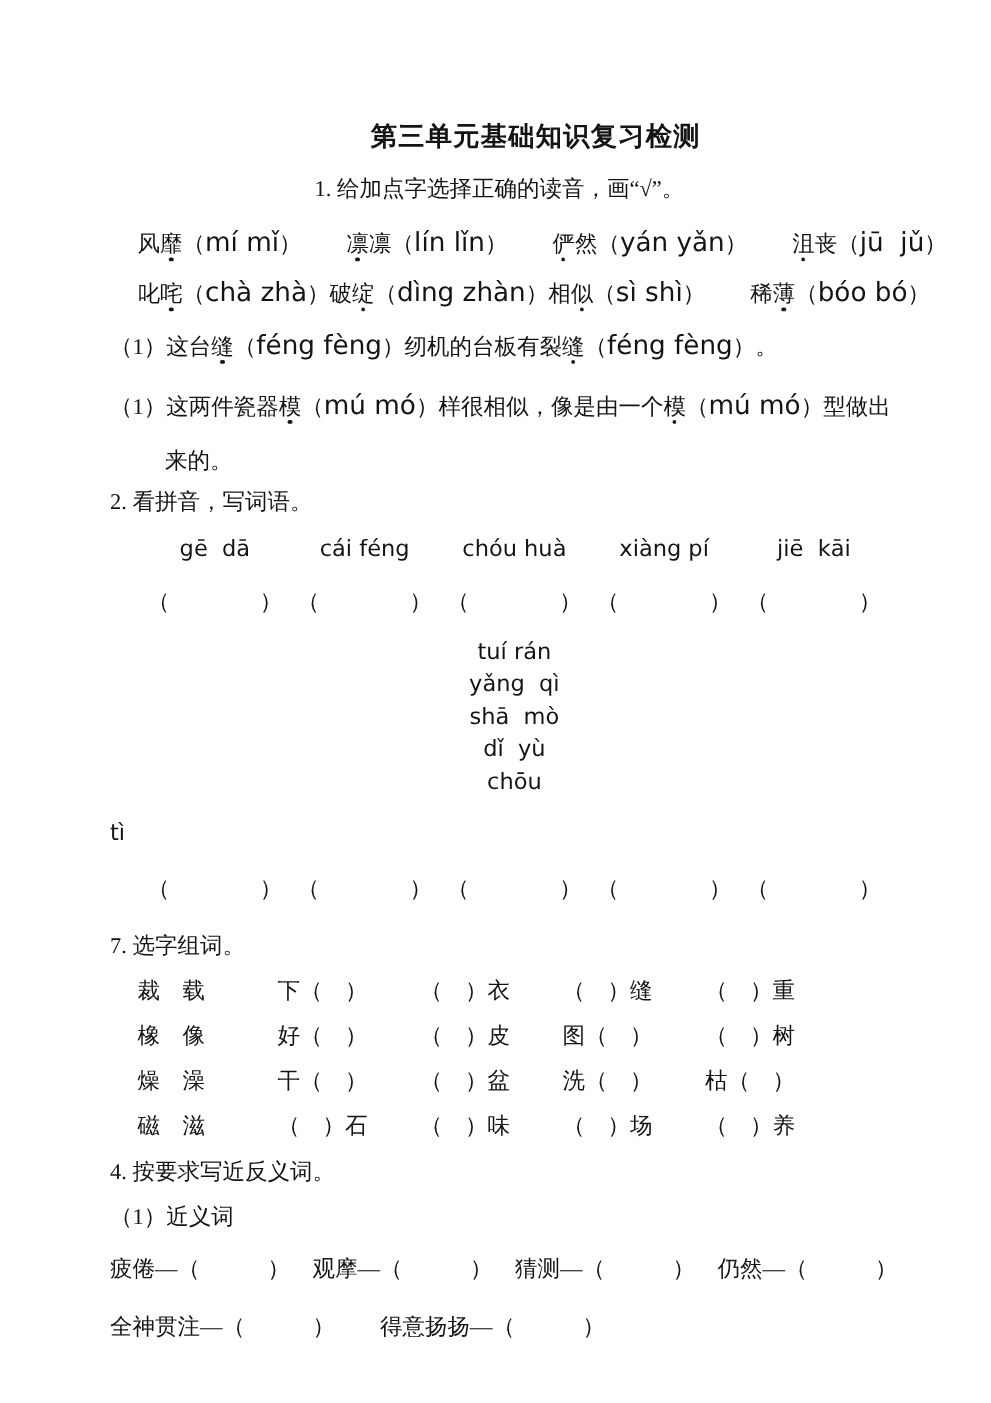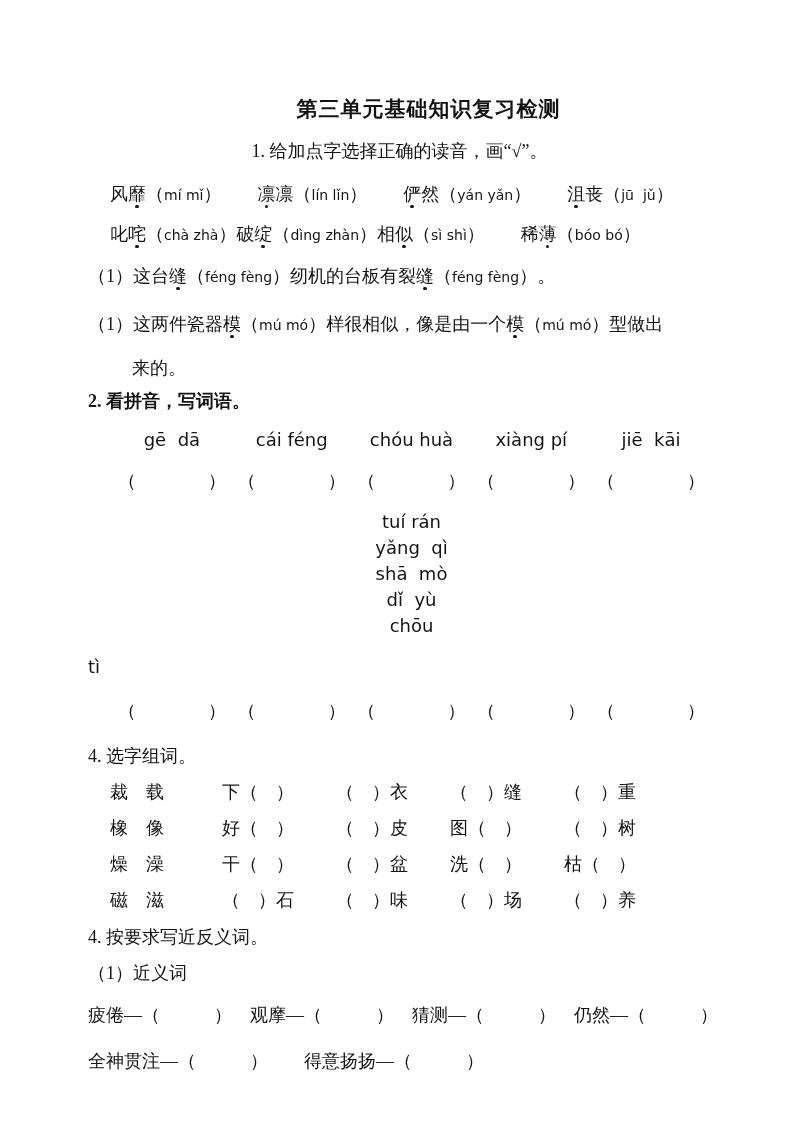"mí mǐ" .py { font-size: 14px -> 21px }
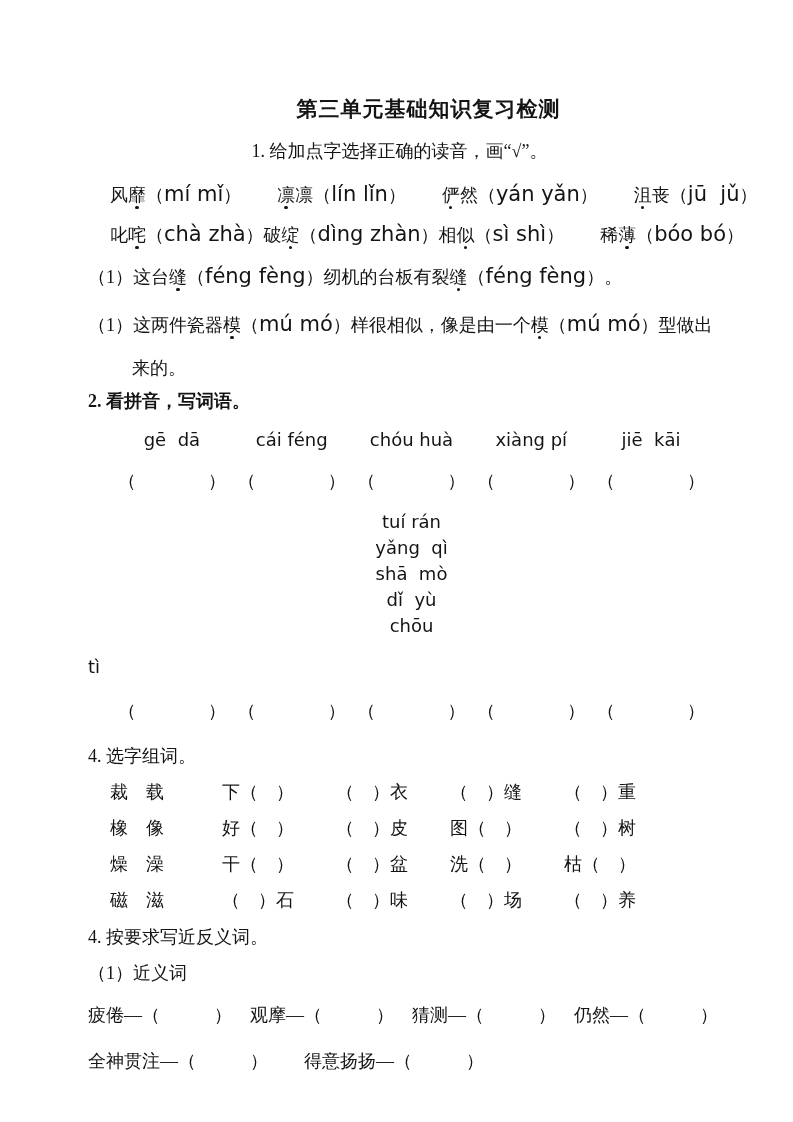"2. 看拼音，写词语。" .q2h { font-weight: bold -> none }
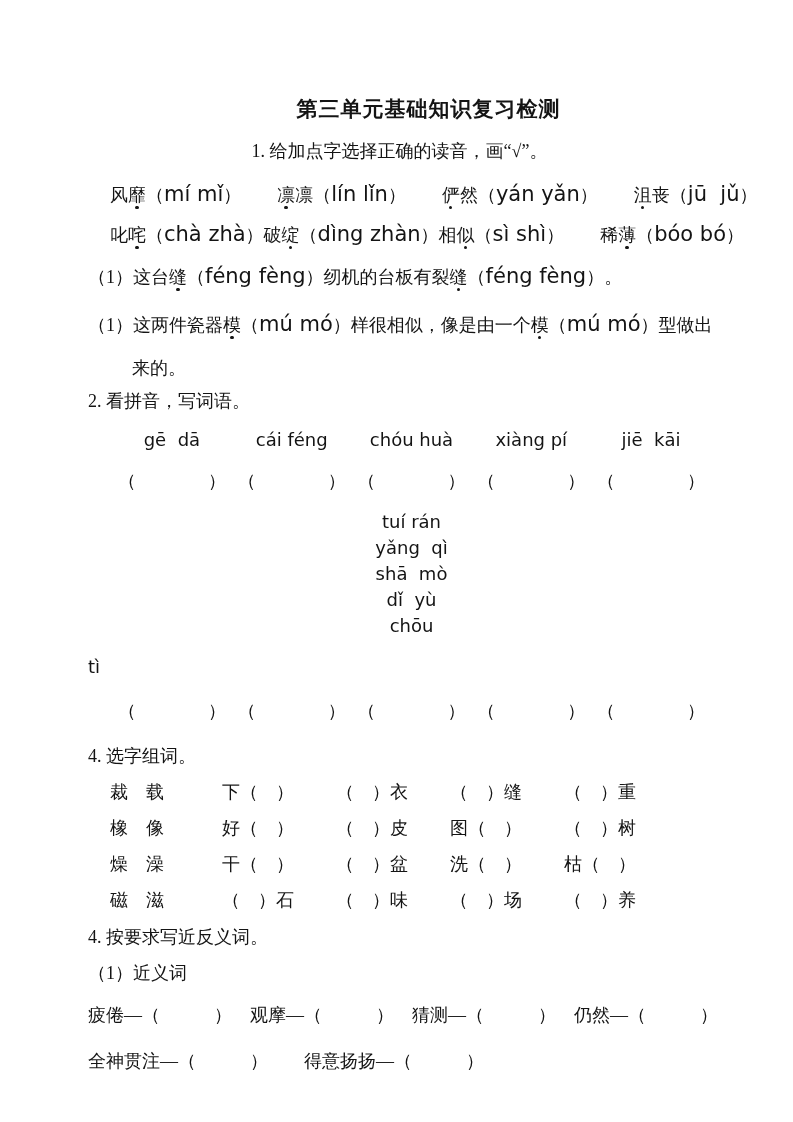"4. 选字组词。" p.line { text: 4 -> 7 }
